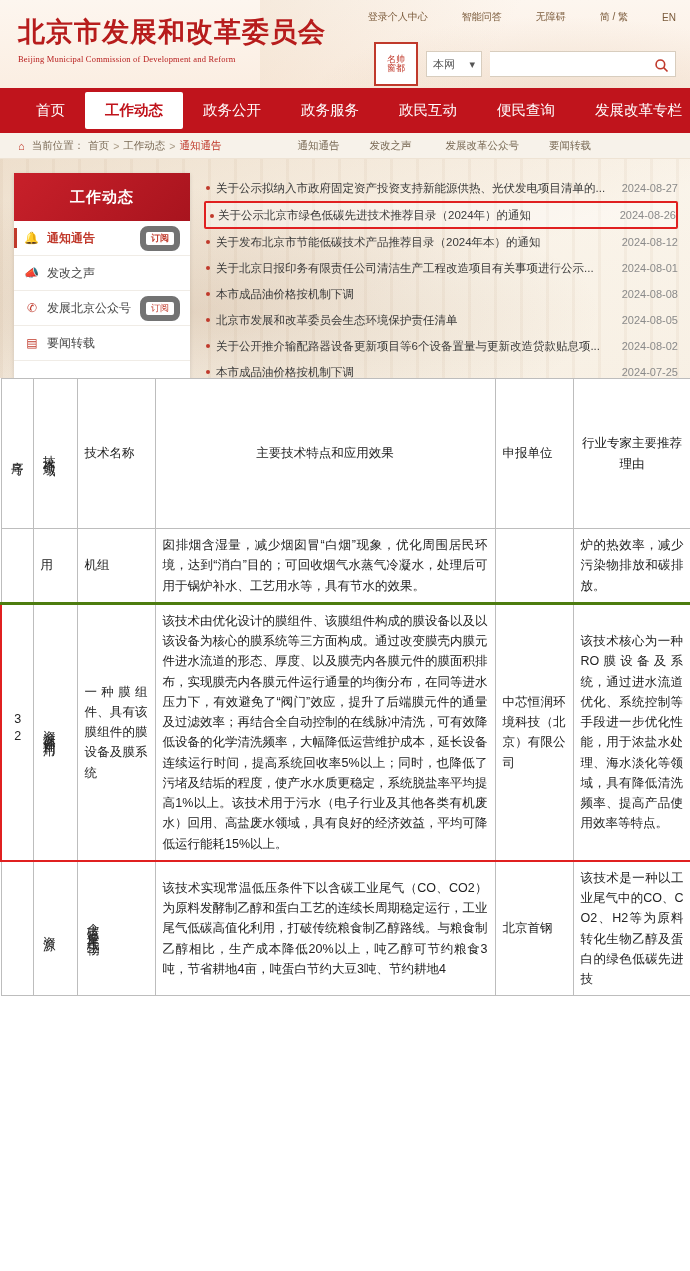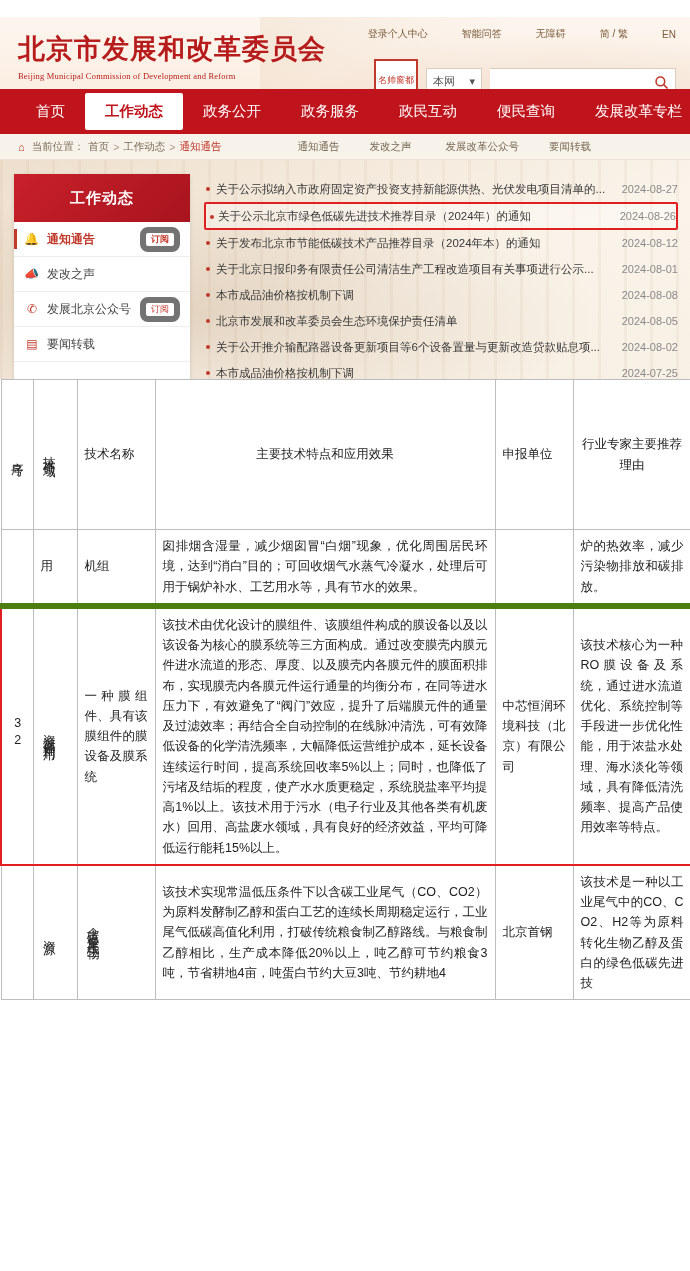"北京市发展和改革委员会" .header { height: 72px -> 88px; margin-top: 17px -> none }
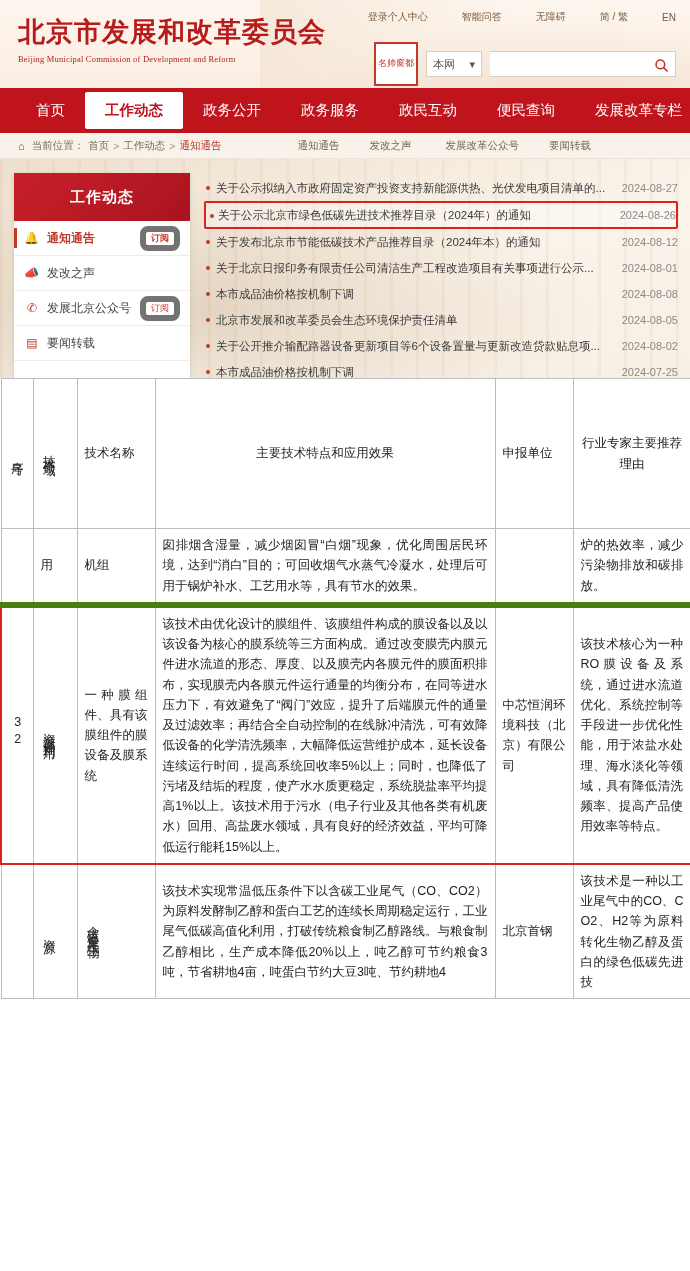"名帅" .seal { flex-direction: none -> column }
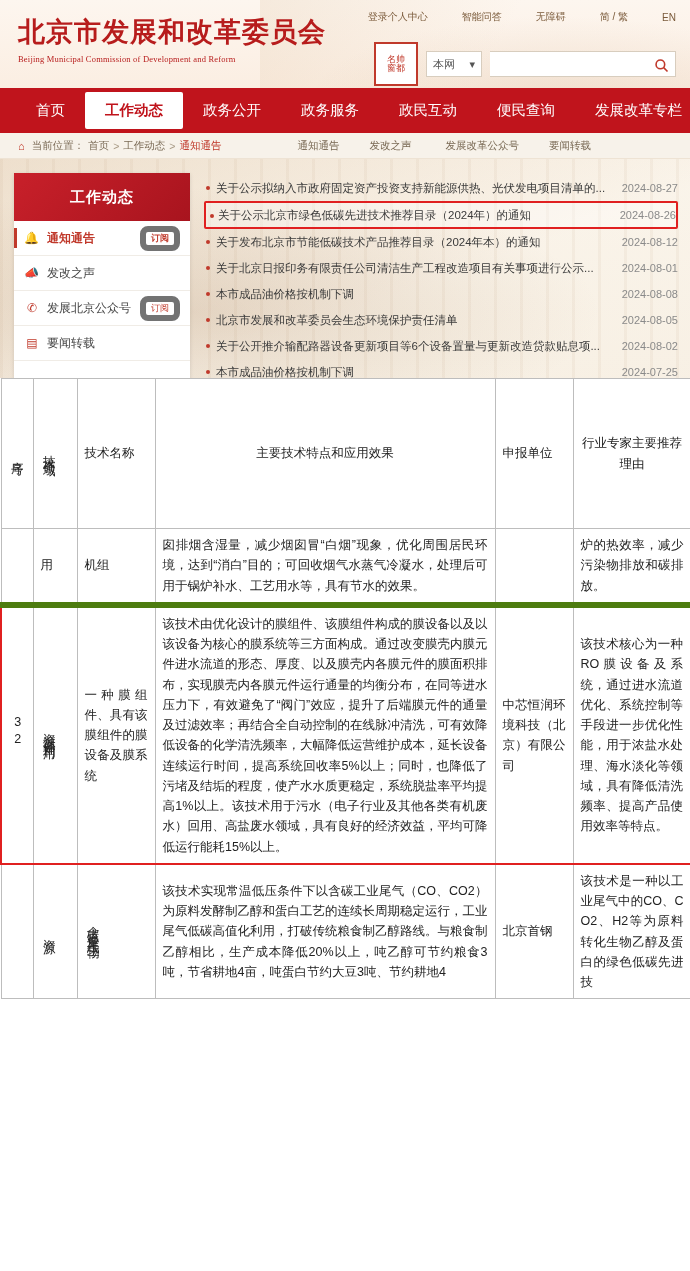"该技术由优化设计的膜组件、该膜组件构成的膜设备以及以该设备为核心的膜系统等三方面" tr.highlight-row td { border-top: 6px solid #4d7c0f -> 3px solid #4d7c0f }
